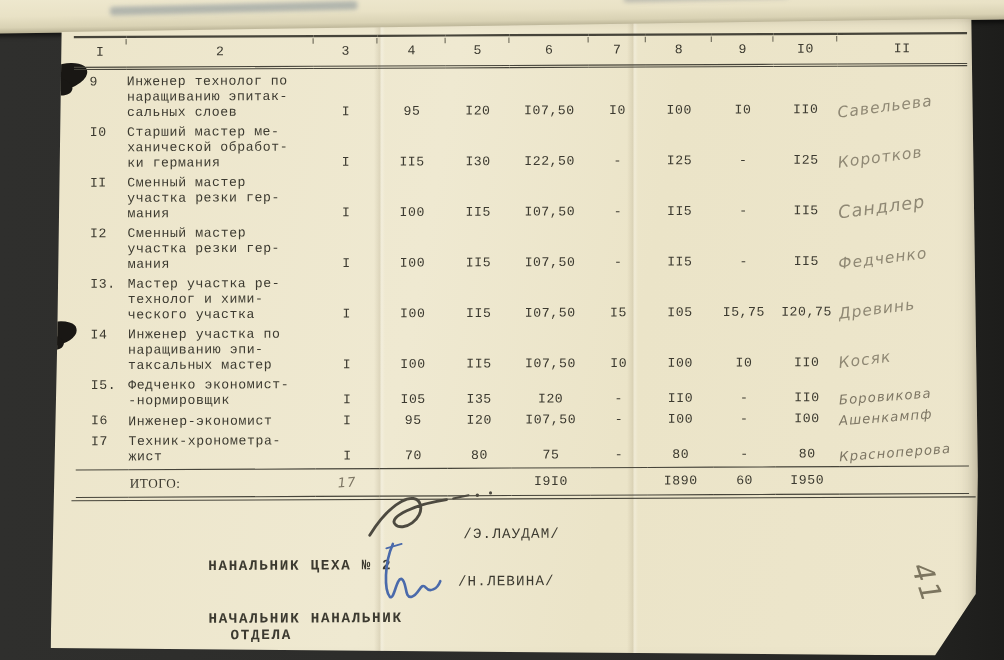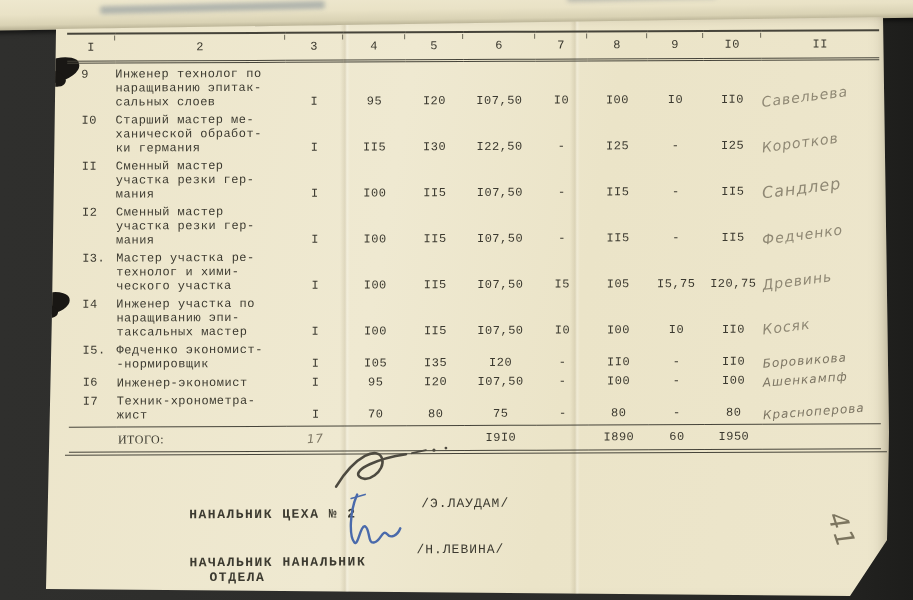"/Э.ЛАУДАМ/" div.sig-name { top: 484px -> 466px }
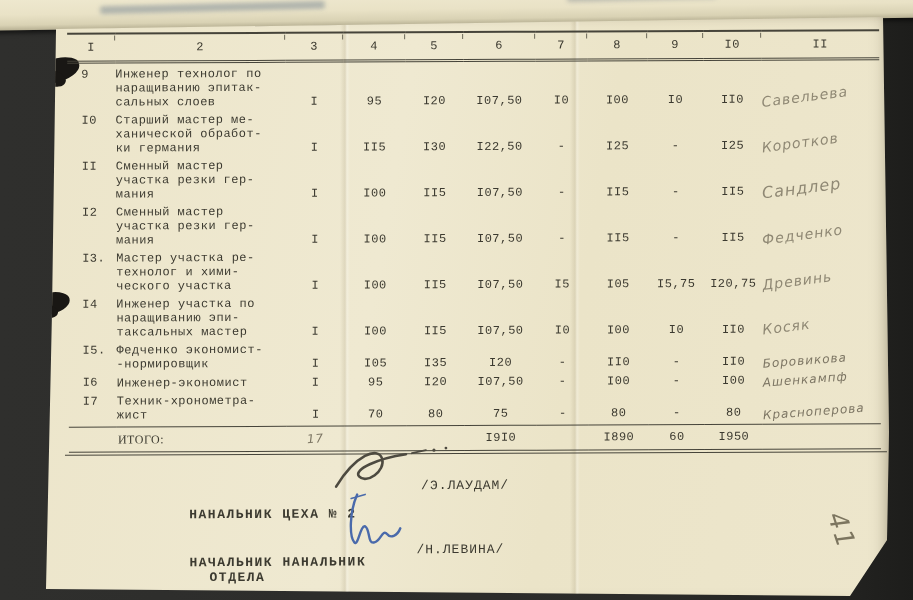"/Н.ЛЕВИНА/" div.sig-name { top: 530px -> 509px }
